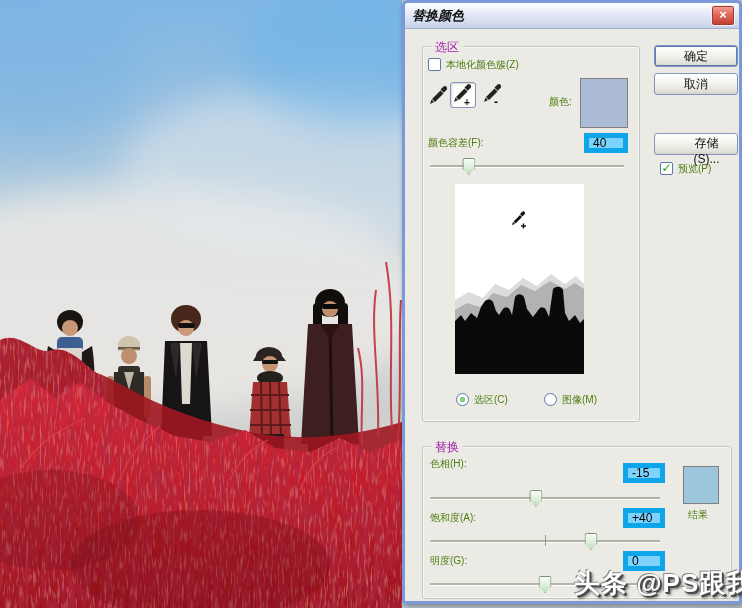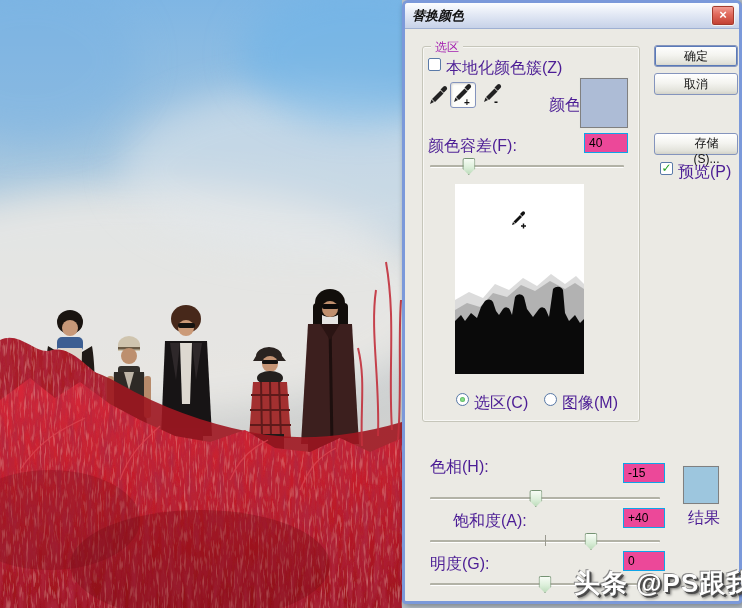"本地化颜色簇(Z)" .lbl { color: #4c1d95 -> #4d7c0f; font-size: 16px -> 10px }
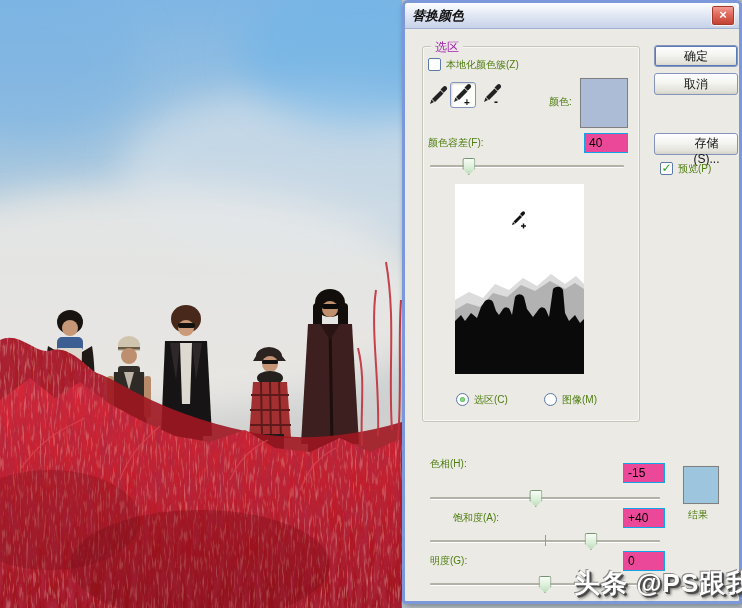"40" .num { background: #ec4899 -> #7dd3fc; border: 1px solid #0ea5e9 -> 5px solid #0ea5e9 }
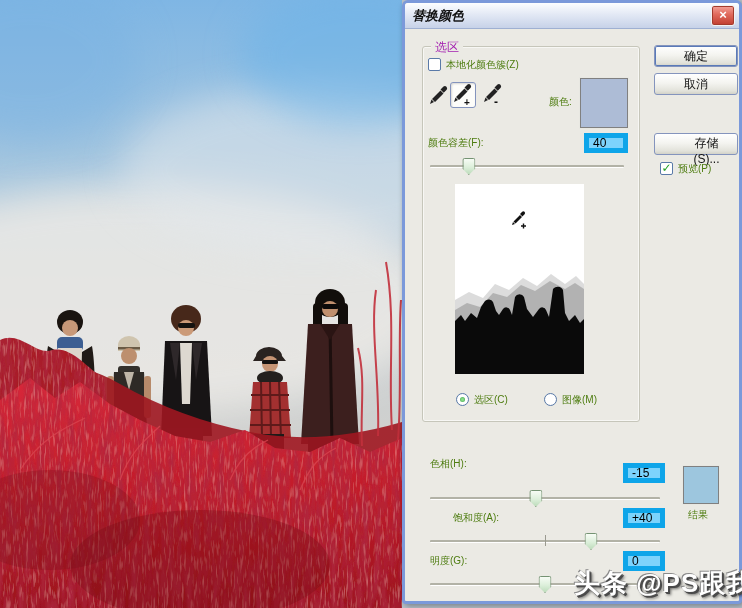"替换" div.groupbox { html: none -> <div> <span>替换</span> </div> }
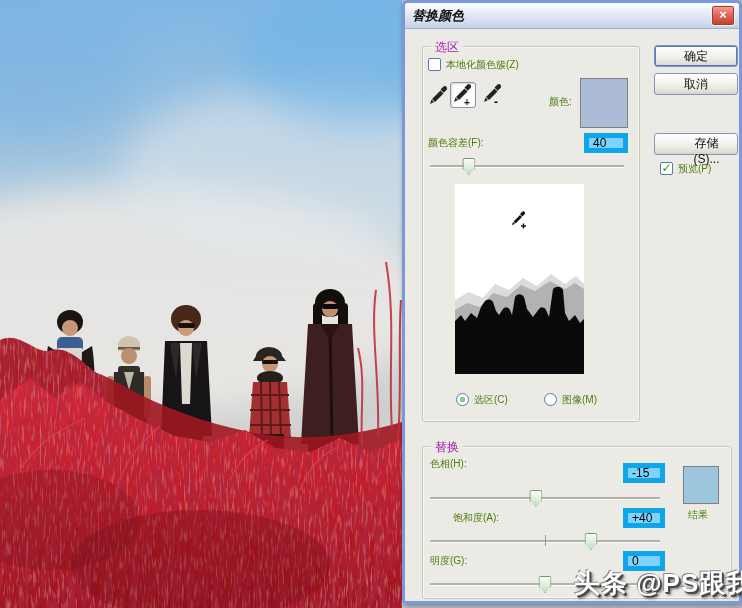"饱和度(A):" span.lbl { margin-left: 23px -> none }
